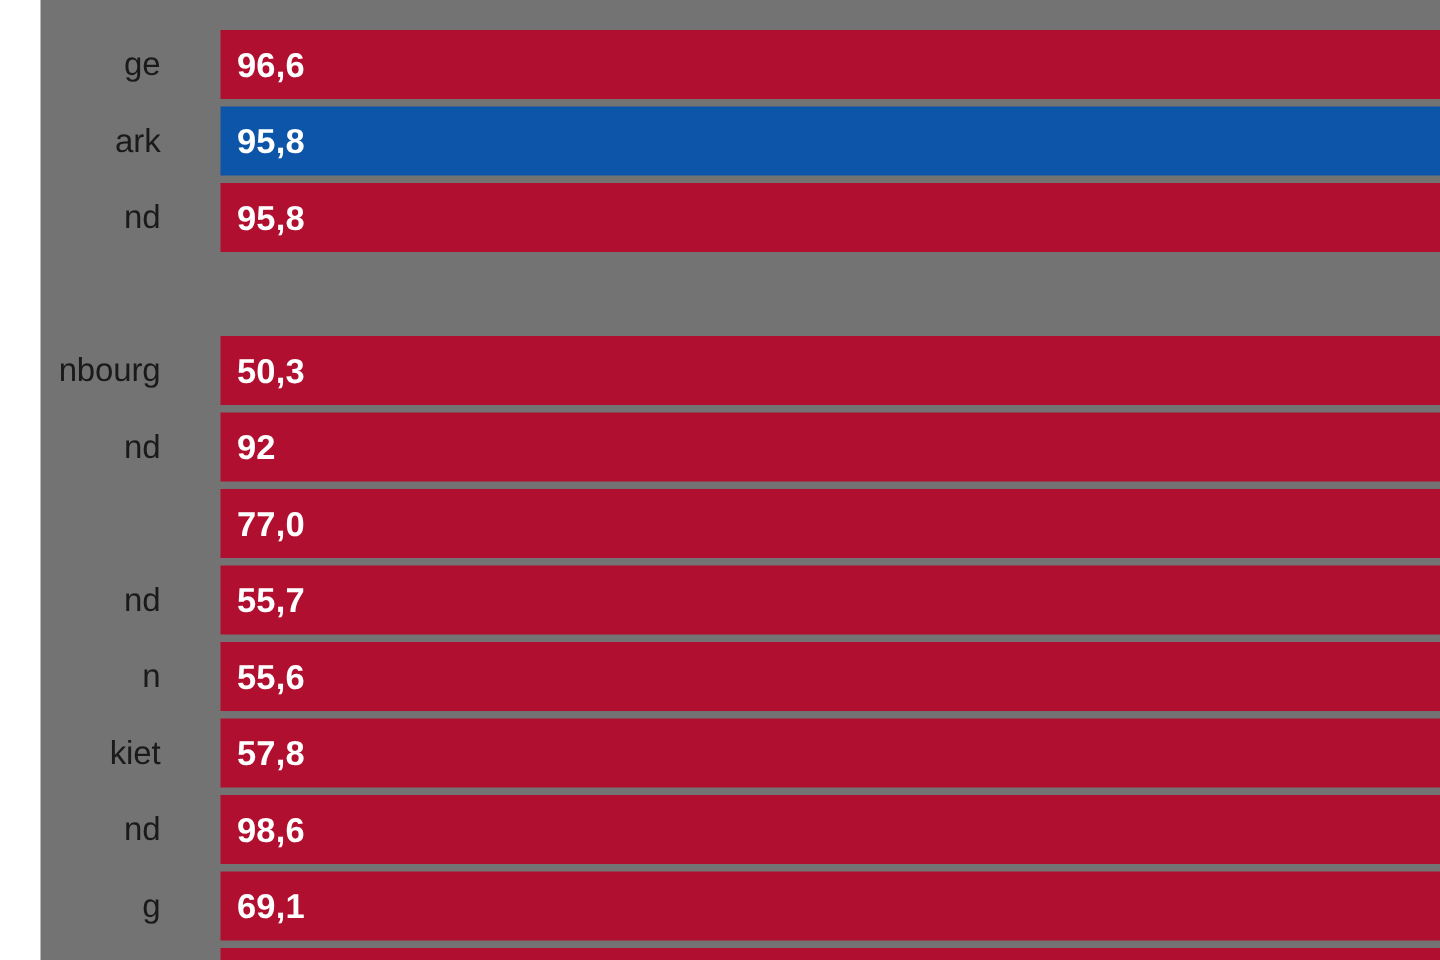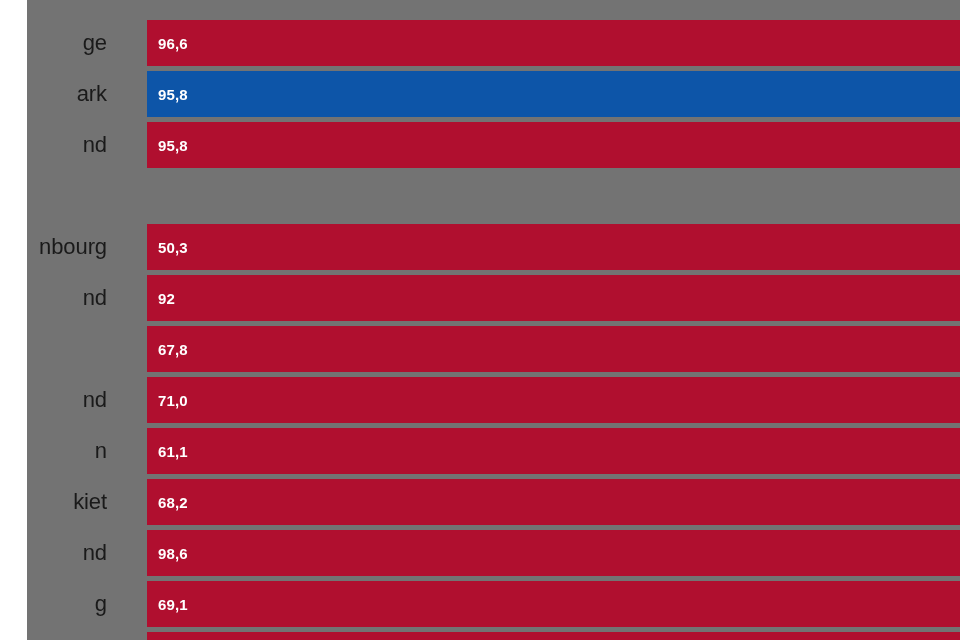"96,6" .bar-value { font-size: 15px -> 23px }
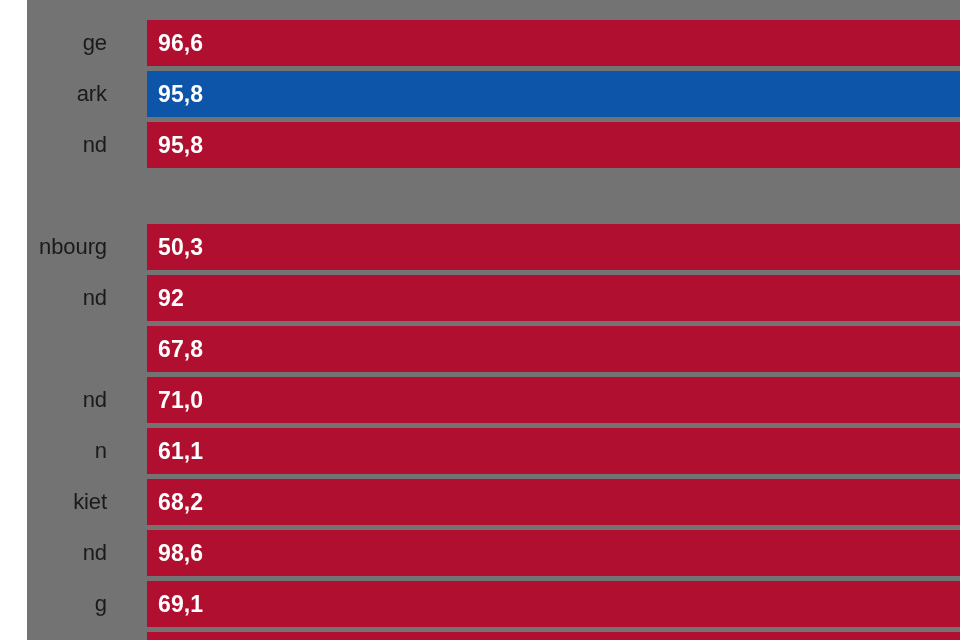"67,8" span.bar-value { text: 67,8 -> 77,0 }
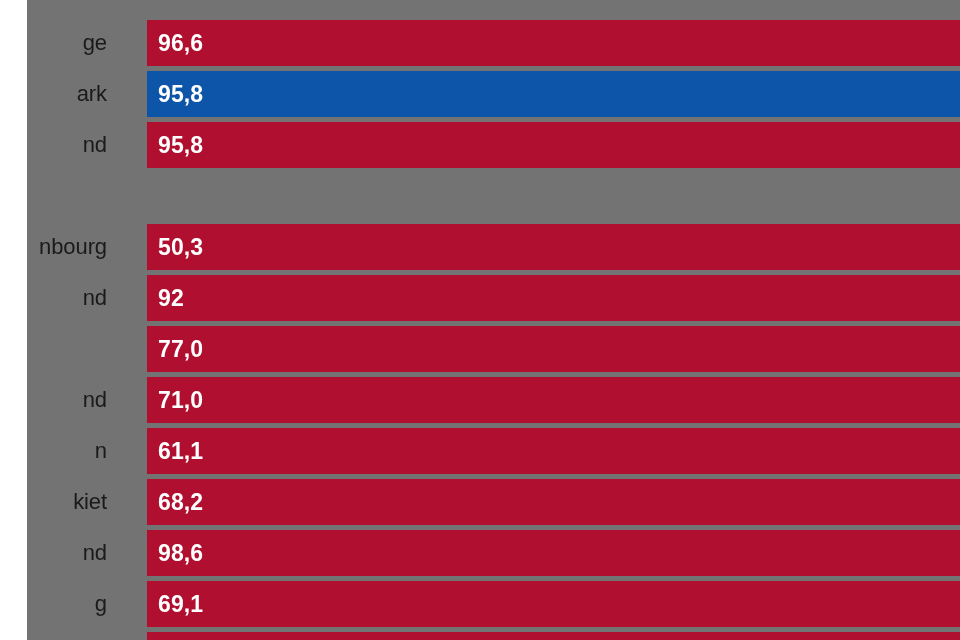"71,0" span.bar-value { text: 71,0 -> 55,7 }
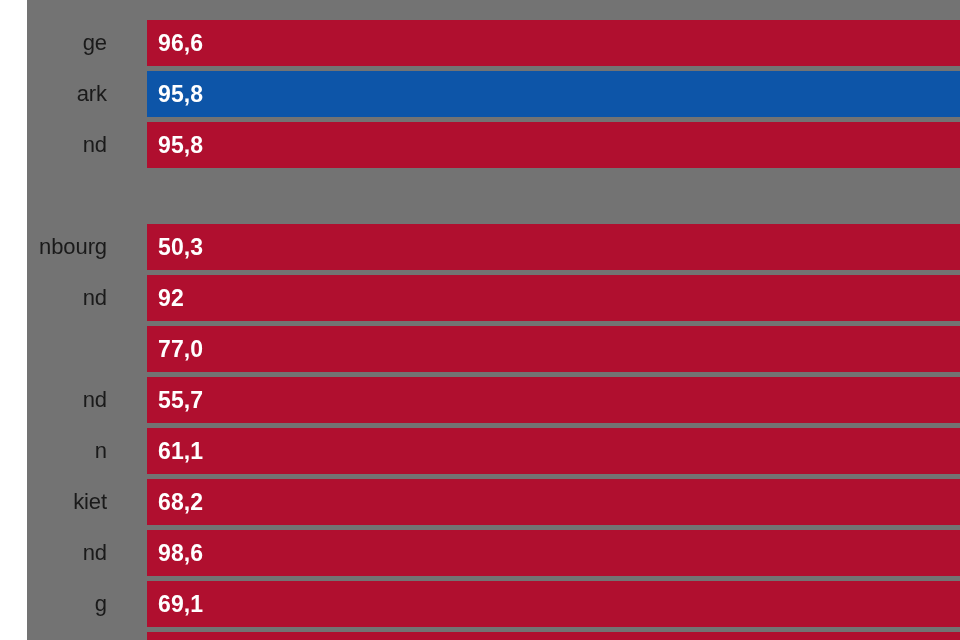"61,1" span.bar-value { text: 61,1 -> 55,6 }
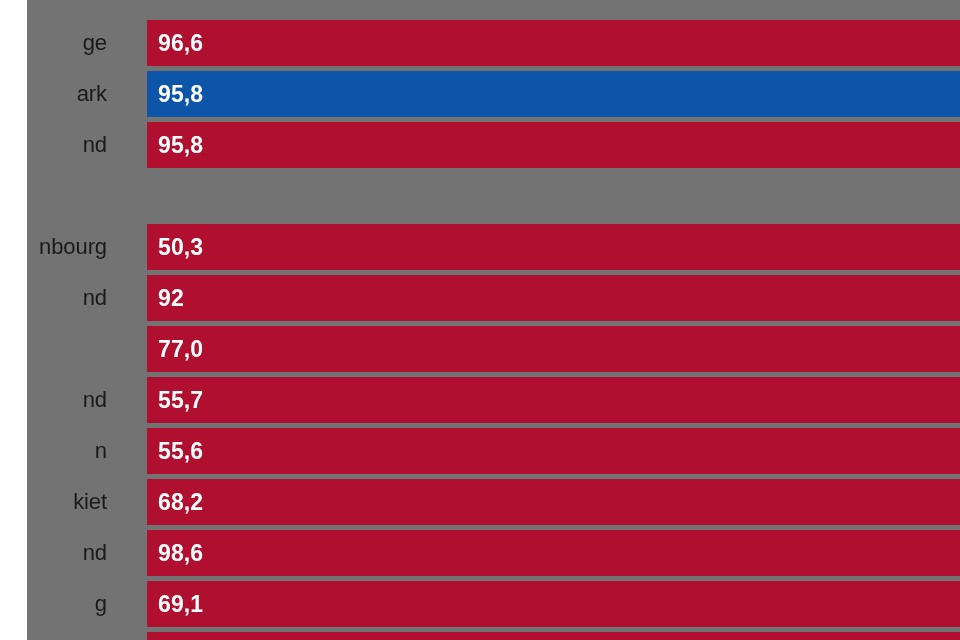"68,2" span.bar-value { text: 68,2 -> 57,8 }
